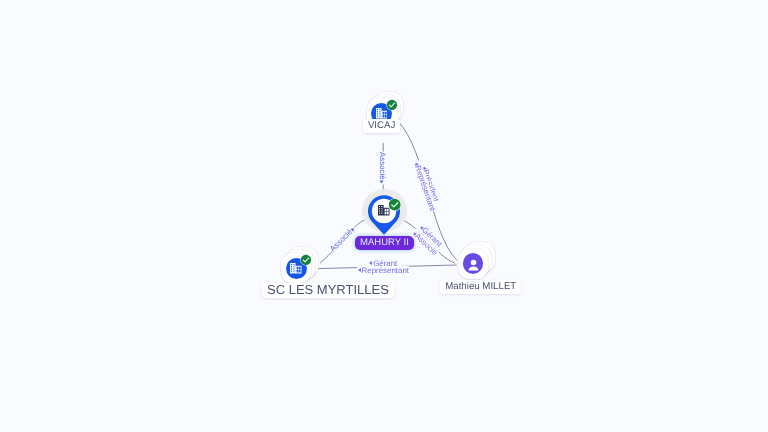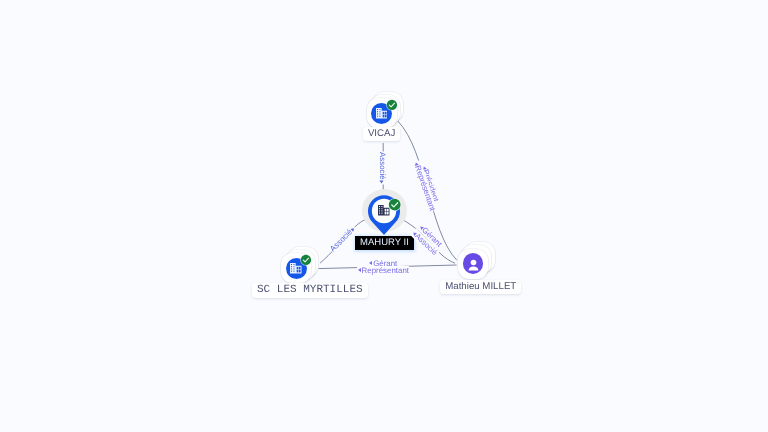"VICAJ" div.nlabel { top: 127px -> 119px }
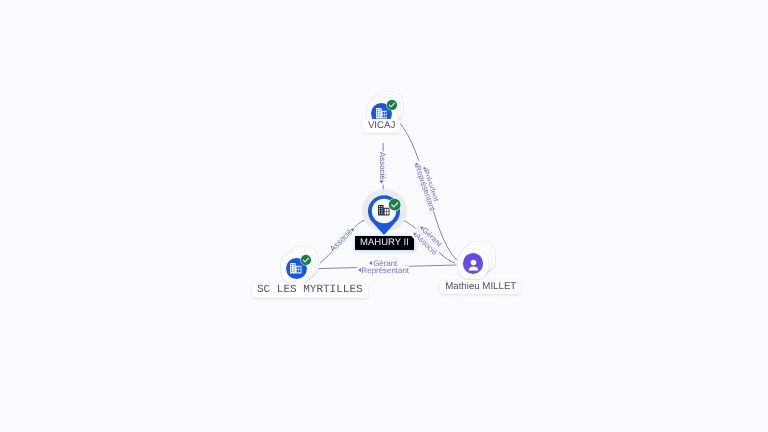"MAHURY II" .pill { background: #000000 -> #6d28d9; border-radius: 0 -> 5px }
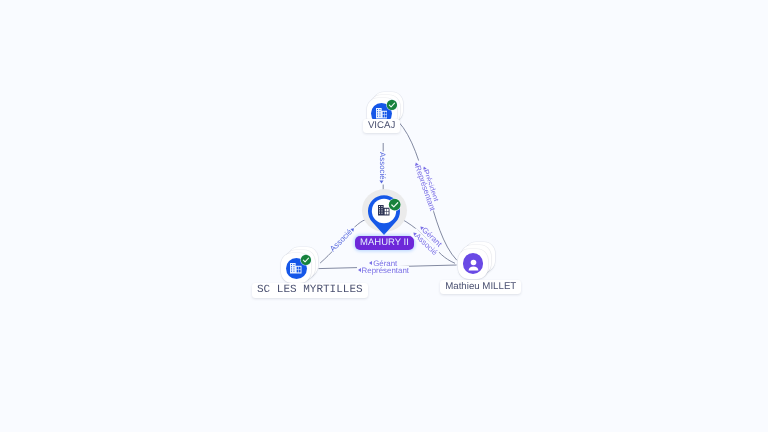"SC LES MYRTILLES" div.nlabel { font-family: Liberation Mono, monospace -> none; font-size: 11px -> 13px; left: 252px -> 262px }
